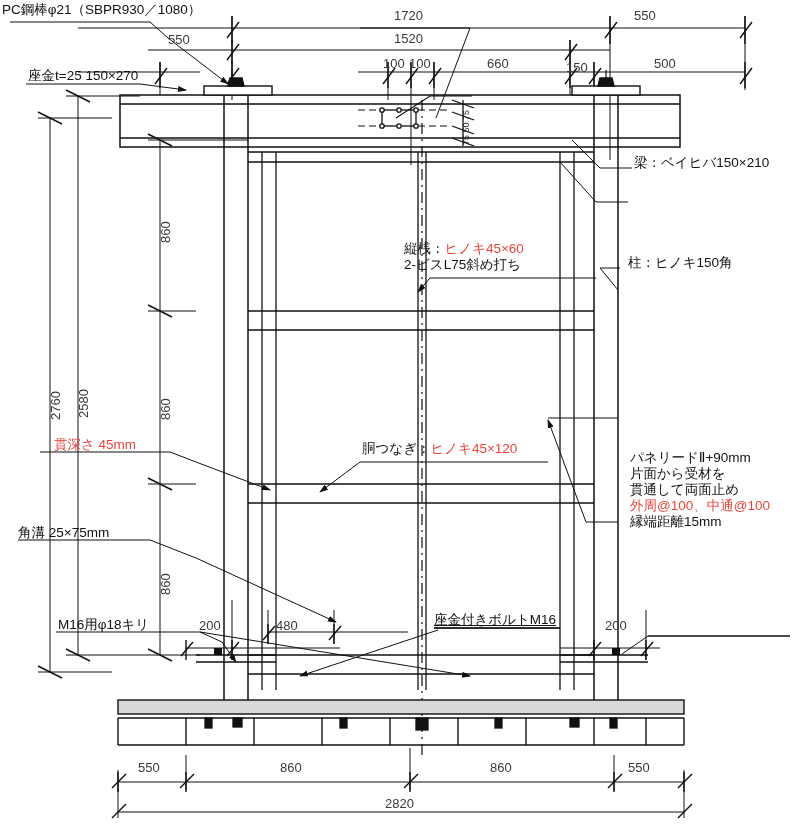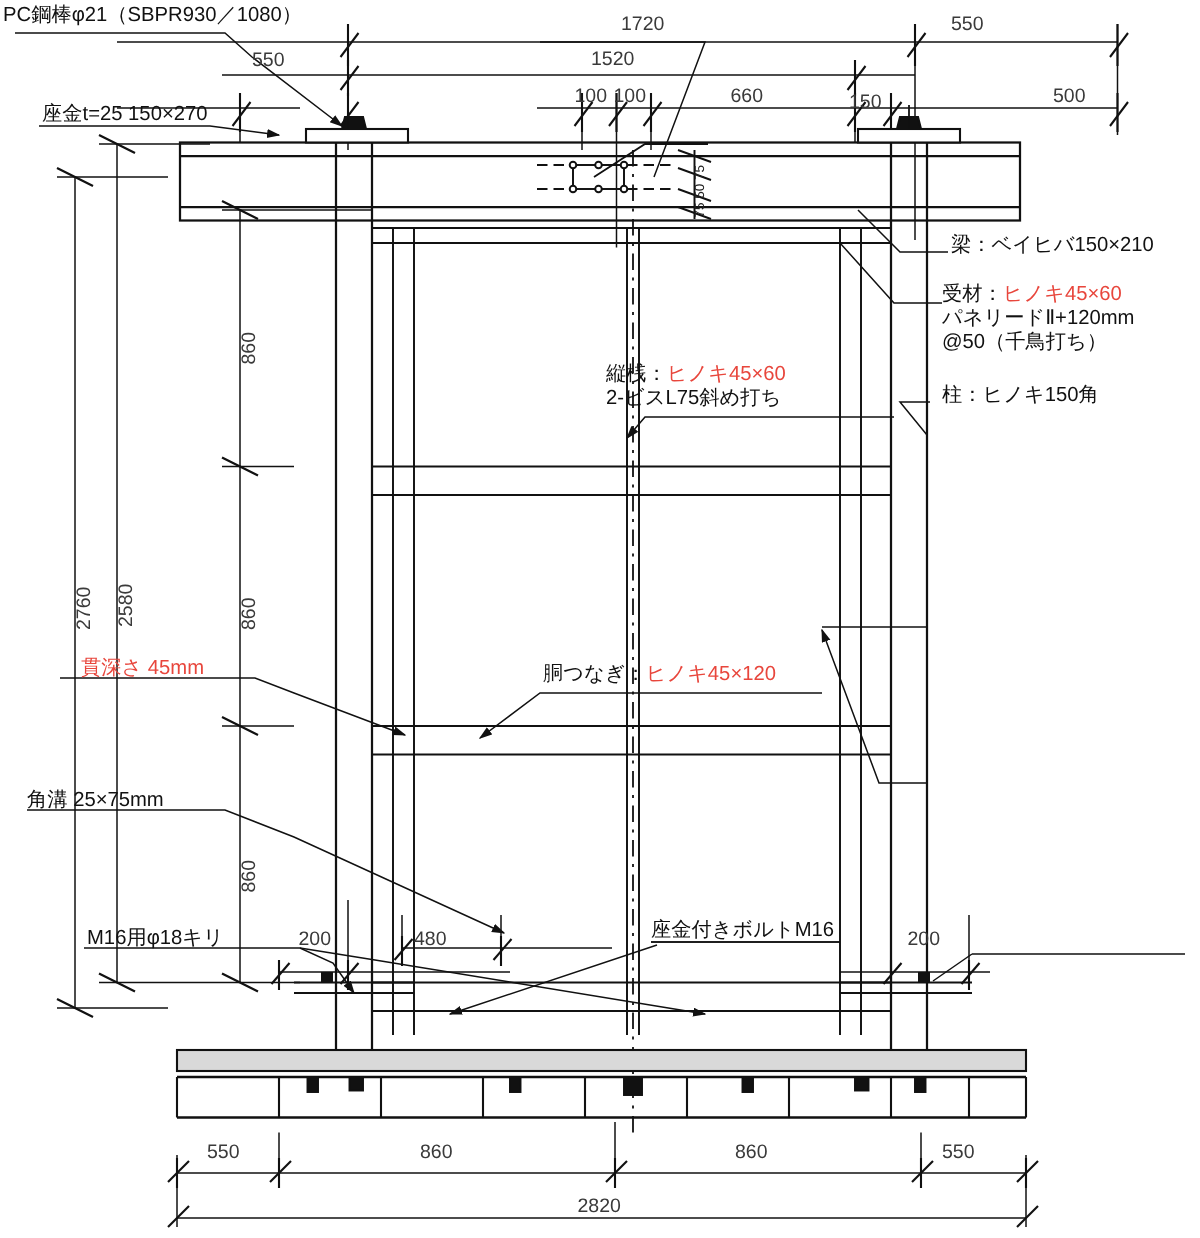"1720" div.lbl { margin-left: 20px -> none }
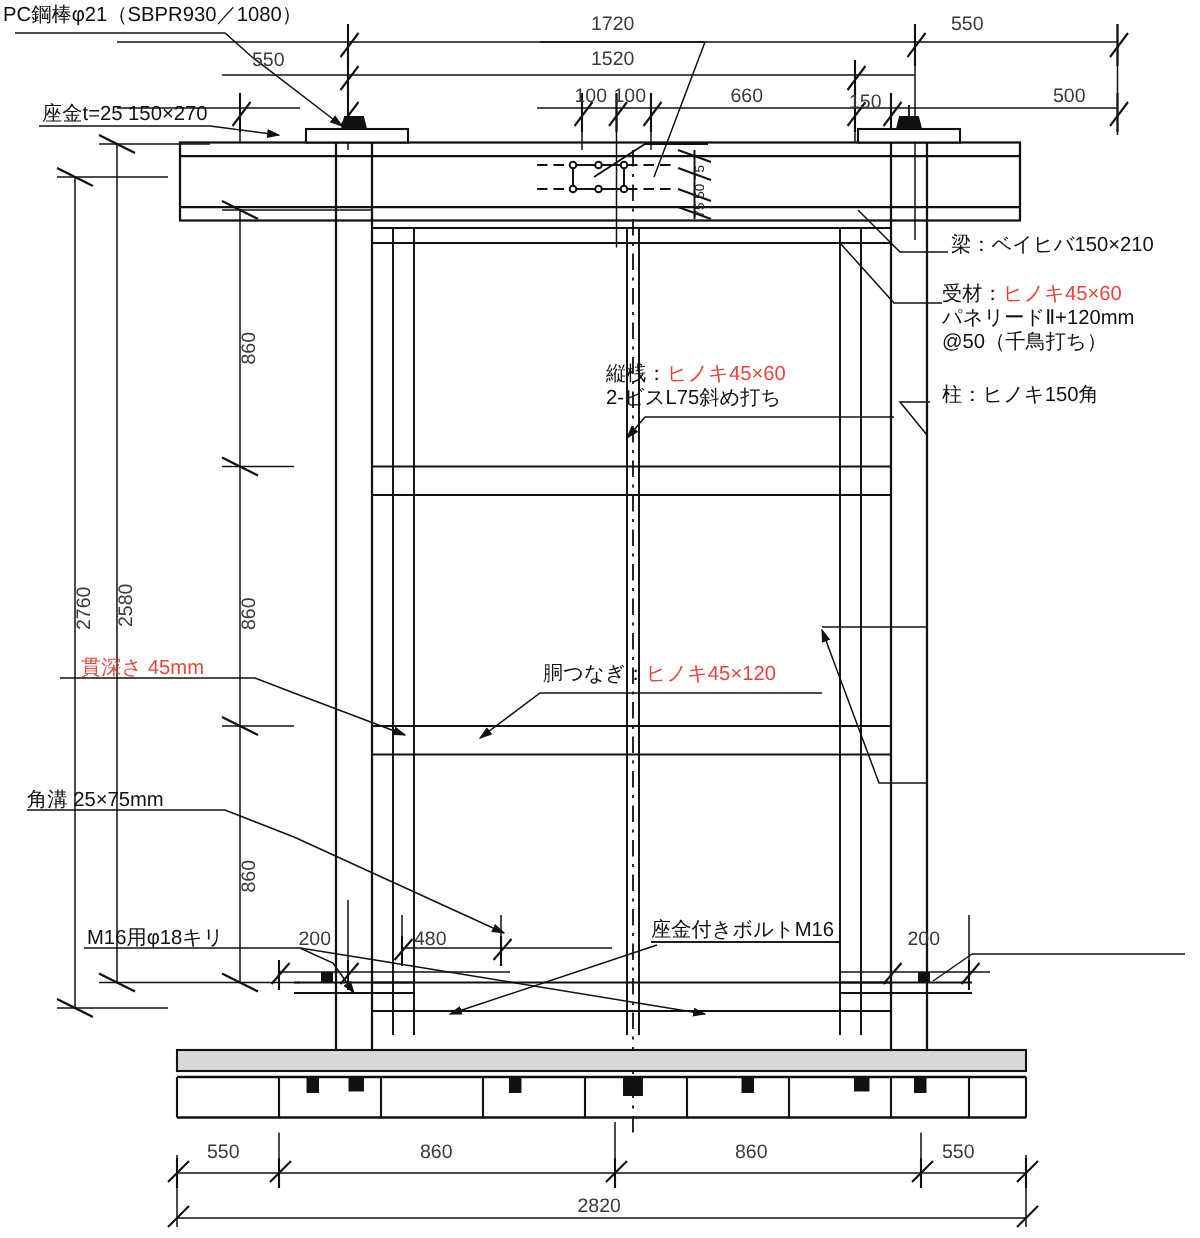"500" div.lbl { margin-left: 48px -> none }
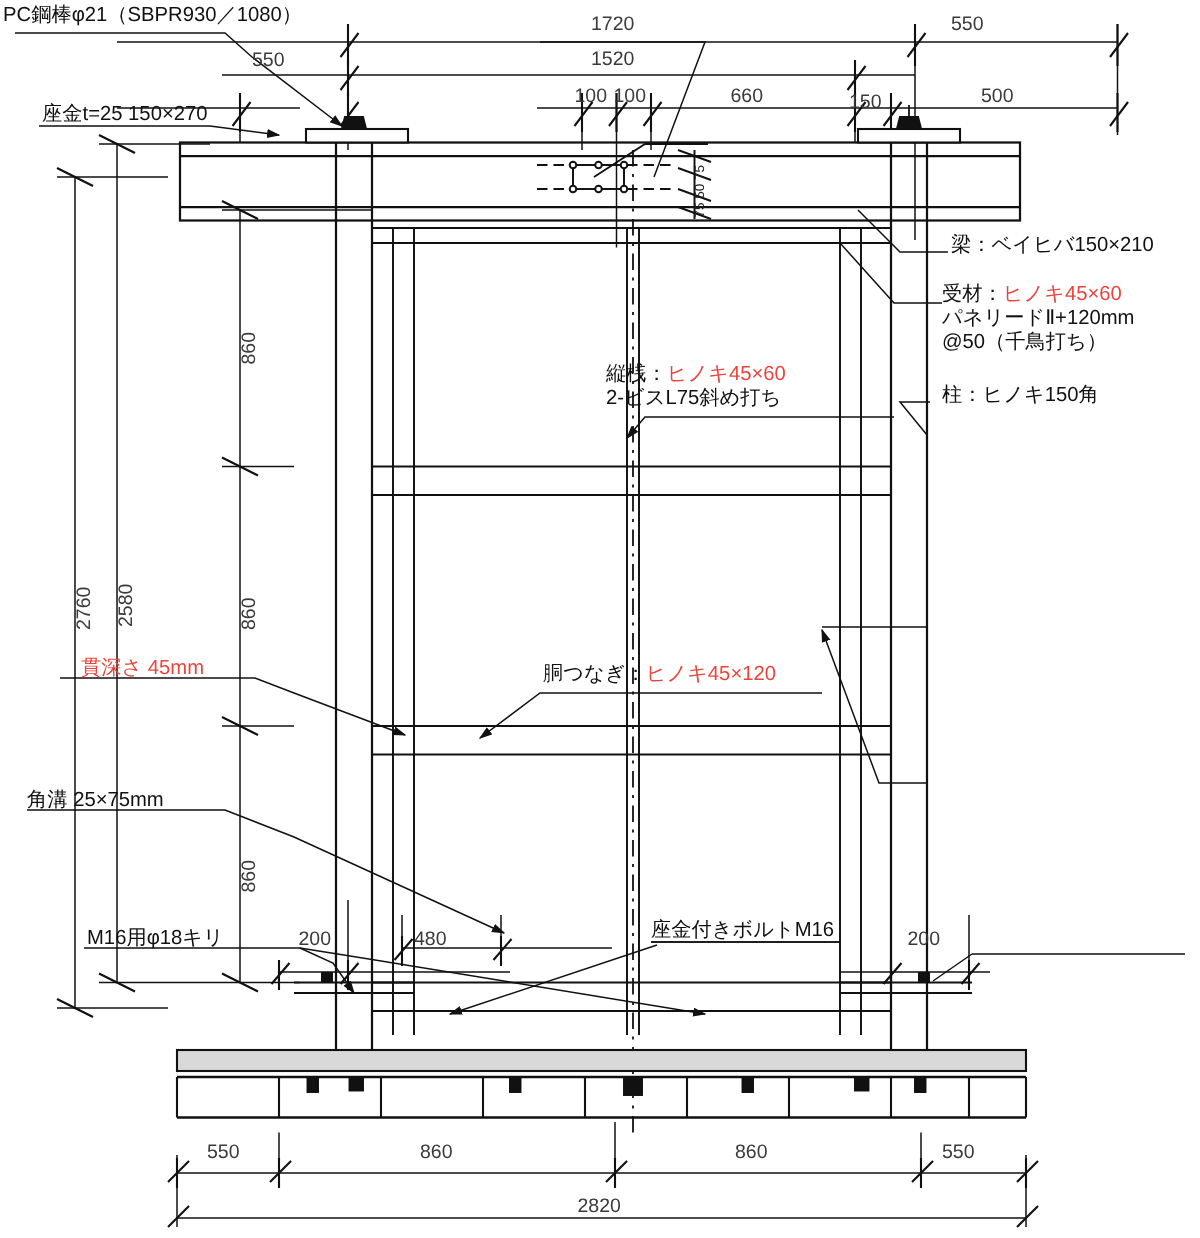"受材：ヒノキ45×60" div.lbl { html: <div><span>受材：</span><span>ヒノキ45×60</span><br><span>パネリードⅡ+120mm</span><br><span>@50（千鳥打ち）</span></div> -> none }
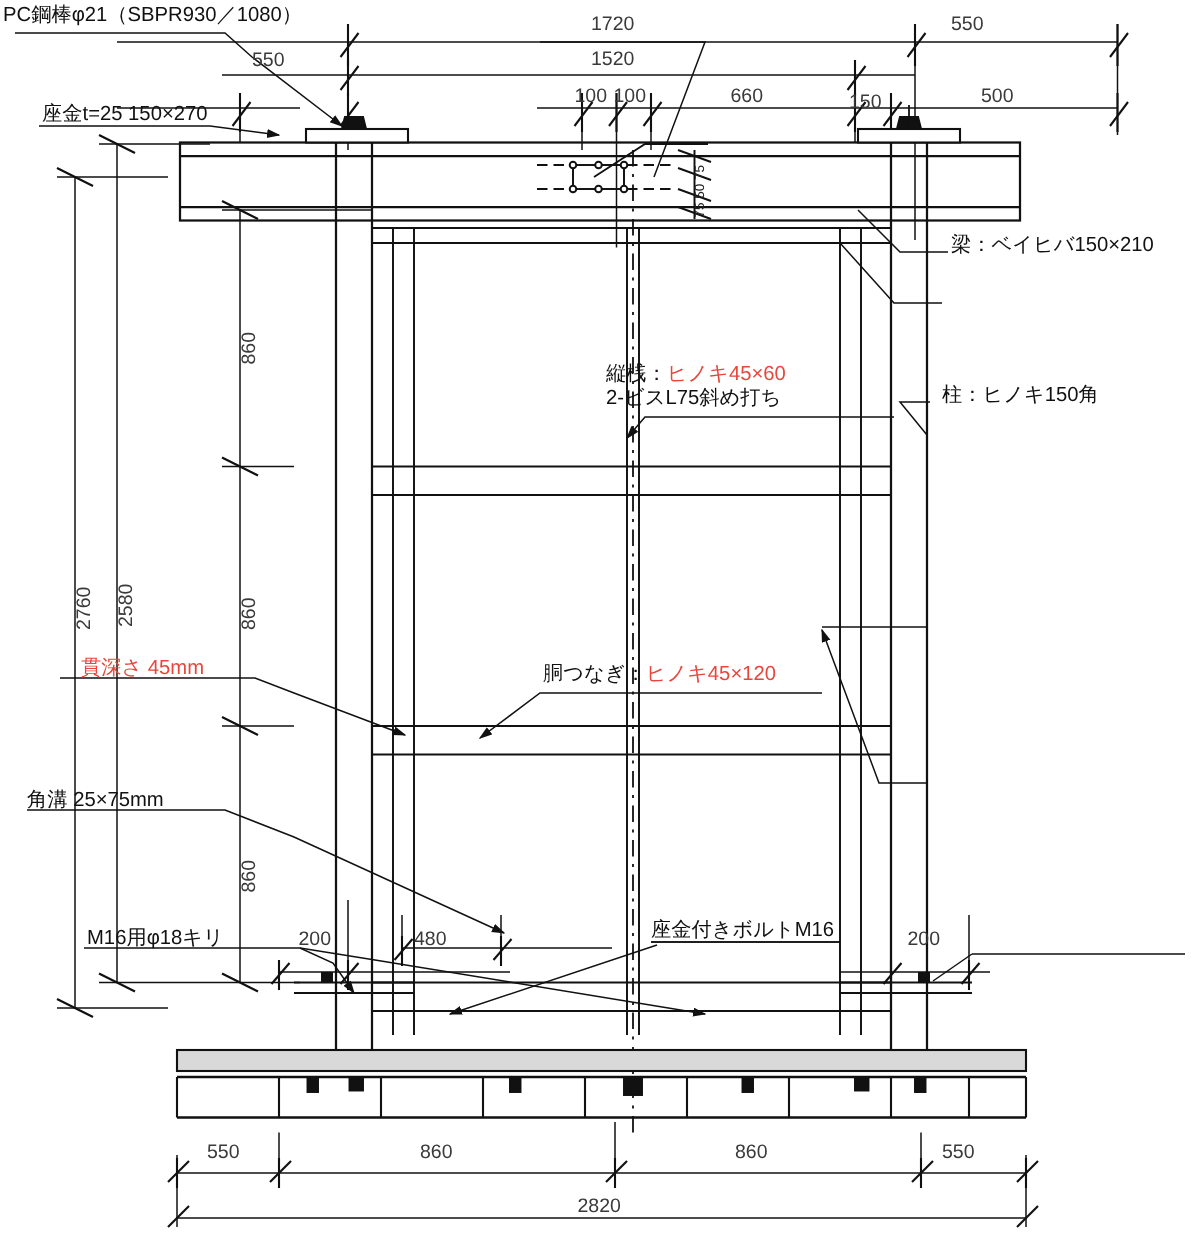"パネリードⅡ+90mm" div.lbl { html: none -> <div>パネリードⅡ+90mm<br>片面から受材を<br>貫通して両面止め<br><span>外周@100、中通@100</span><br>縁端距離15mm</div> }
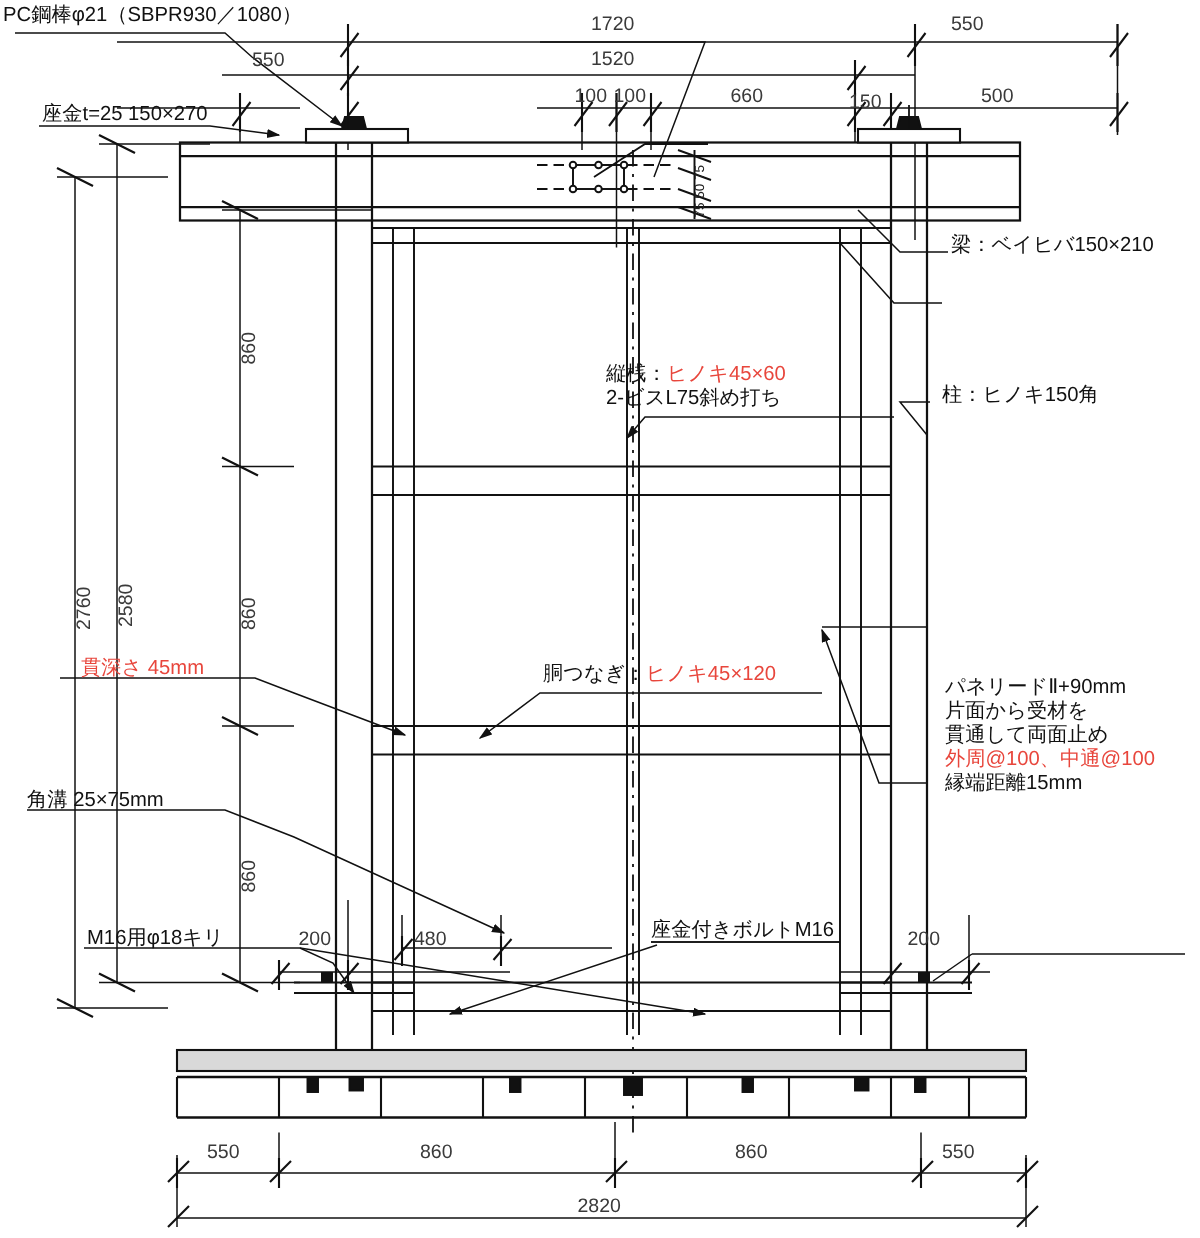"座金付きボルトM16" div.lbl { text-decoration: none -> underline }
